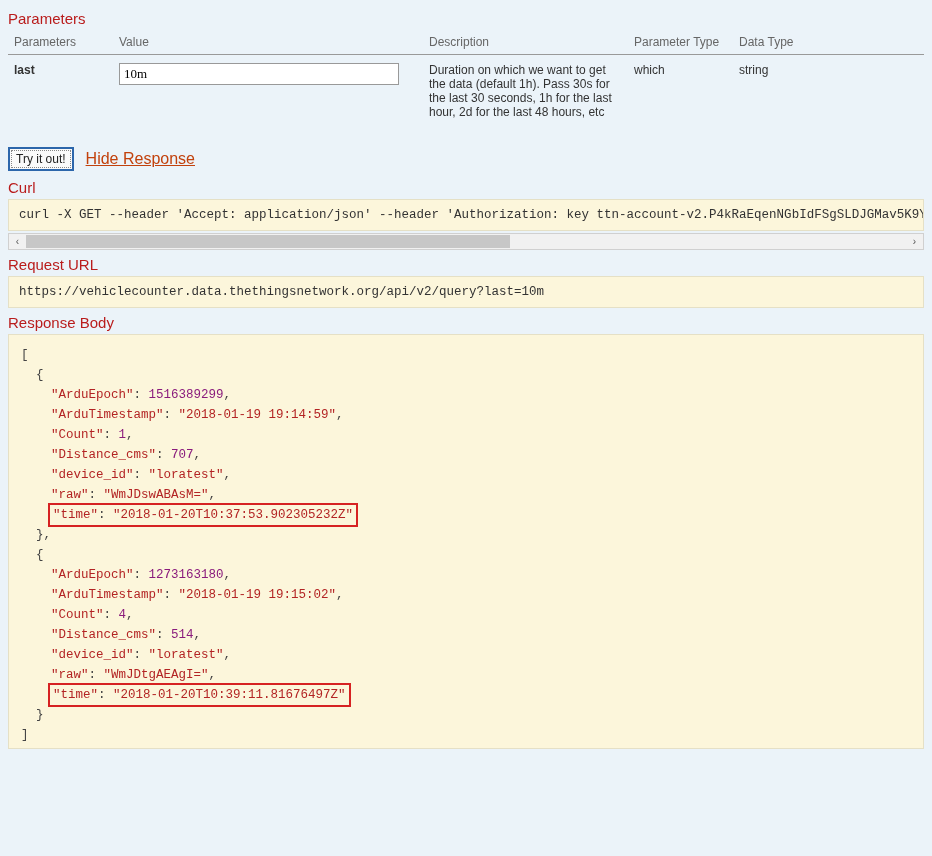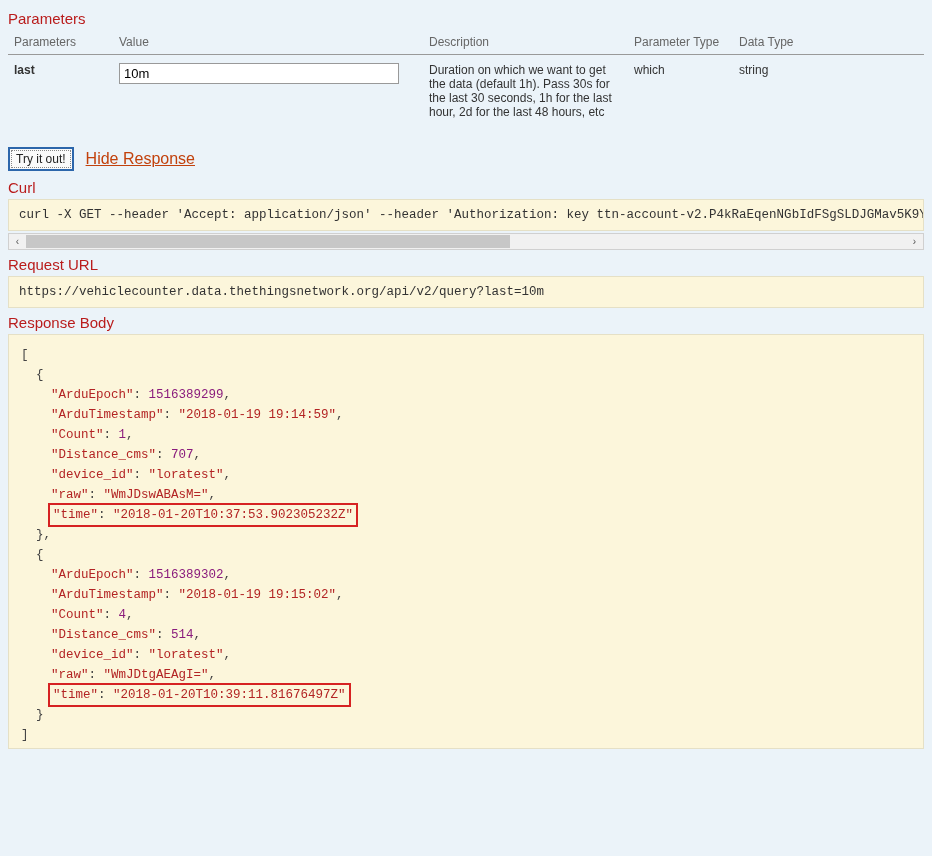"10m" .vinput { font-family: Liberation Sans, sans-serif -> Liberation Serif, serif }
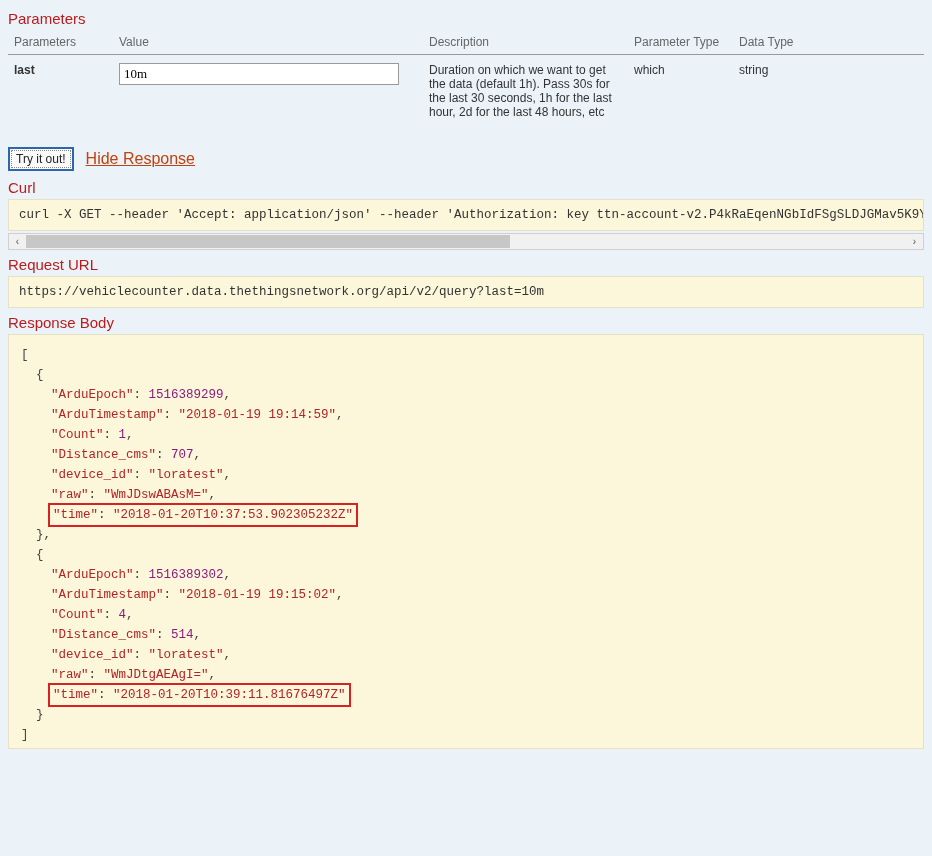"1516389302" span.jn { text: 1516389302 -> 1273163180 }
